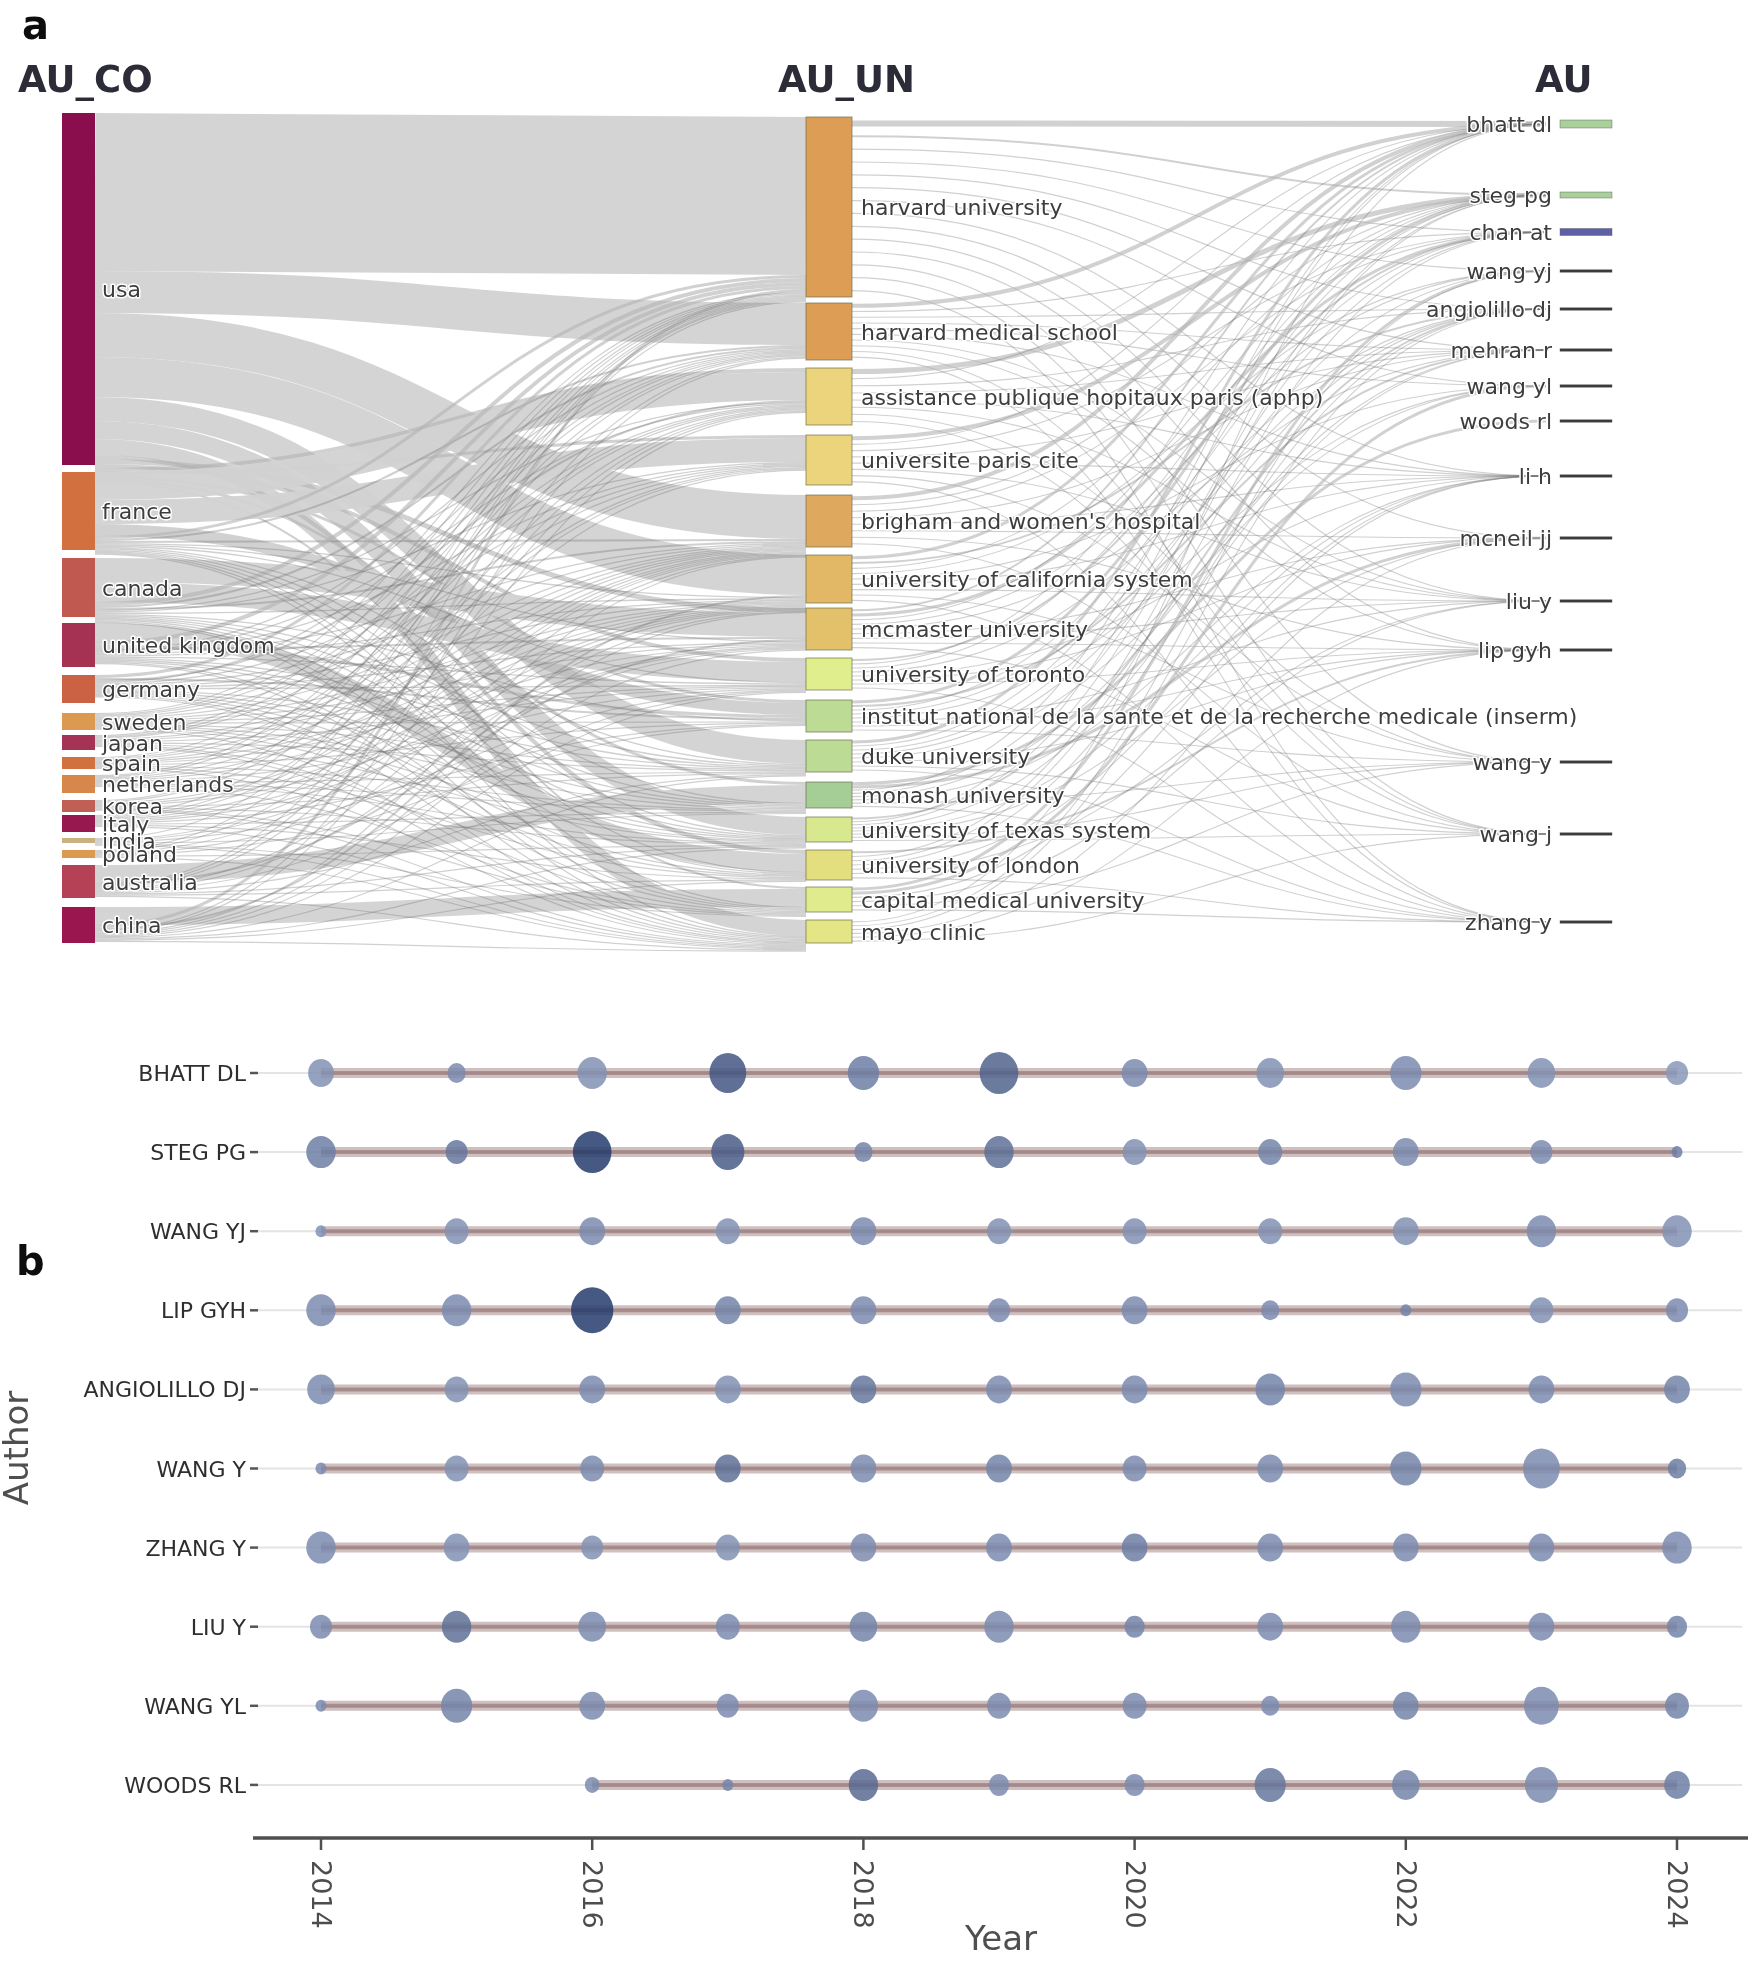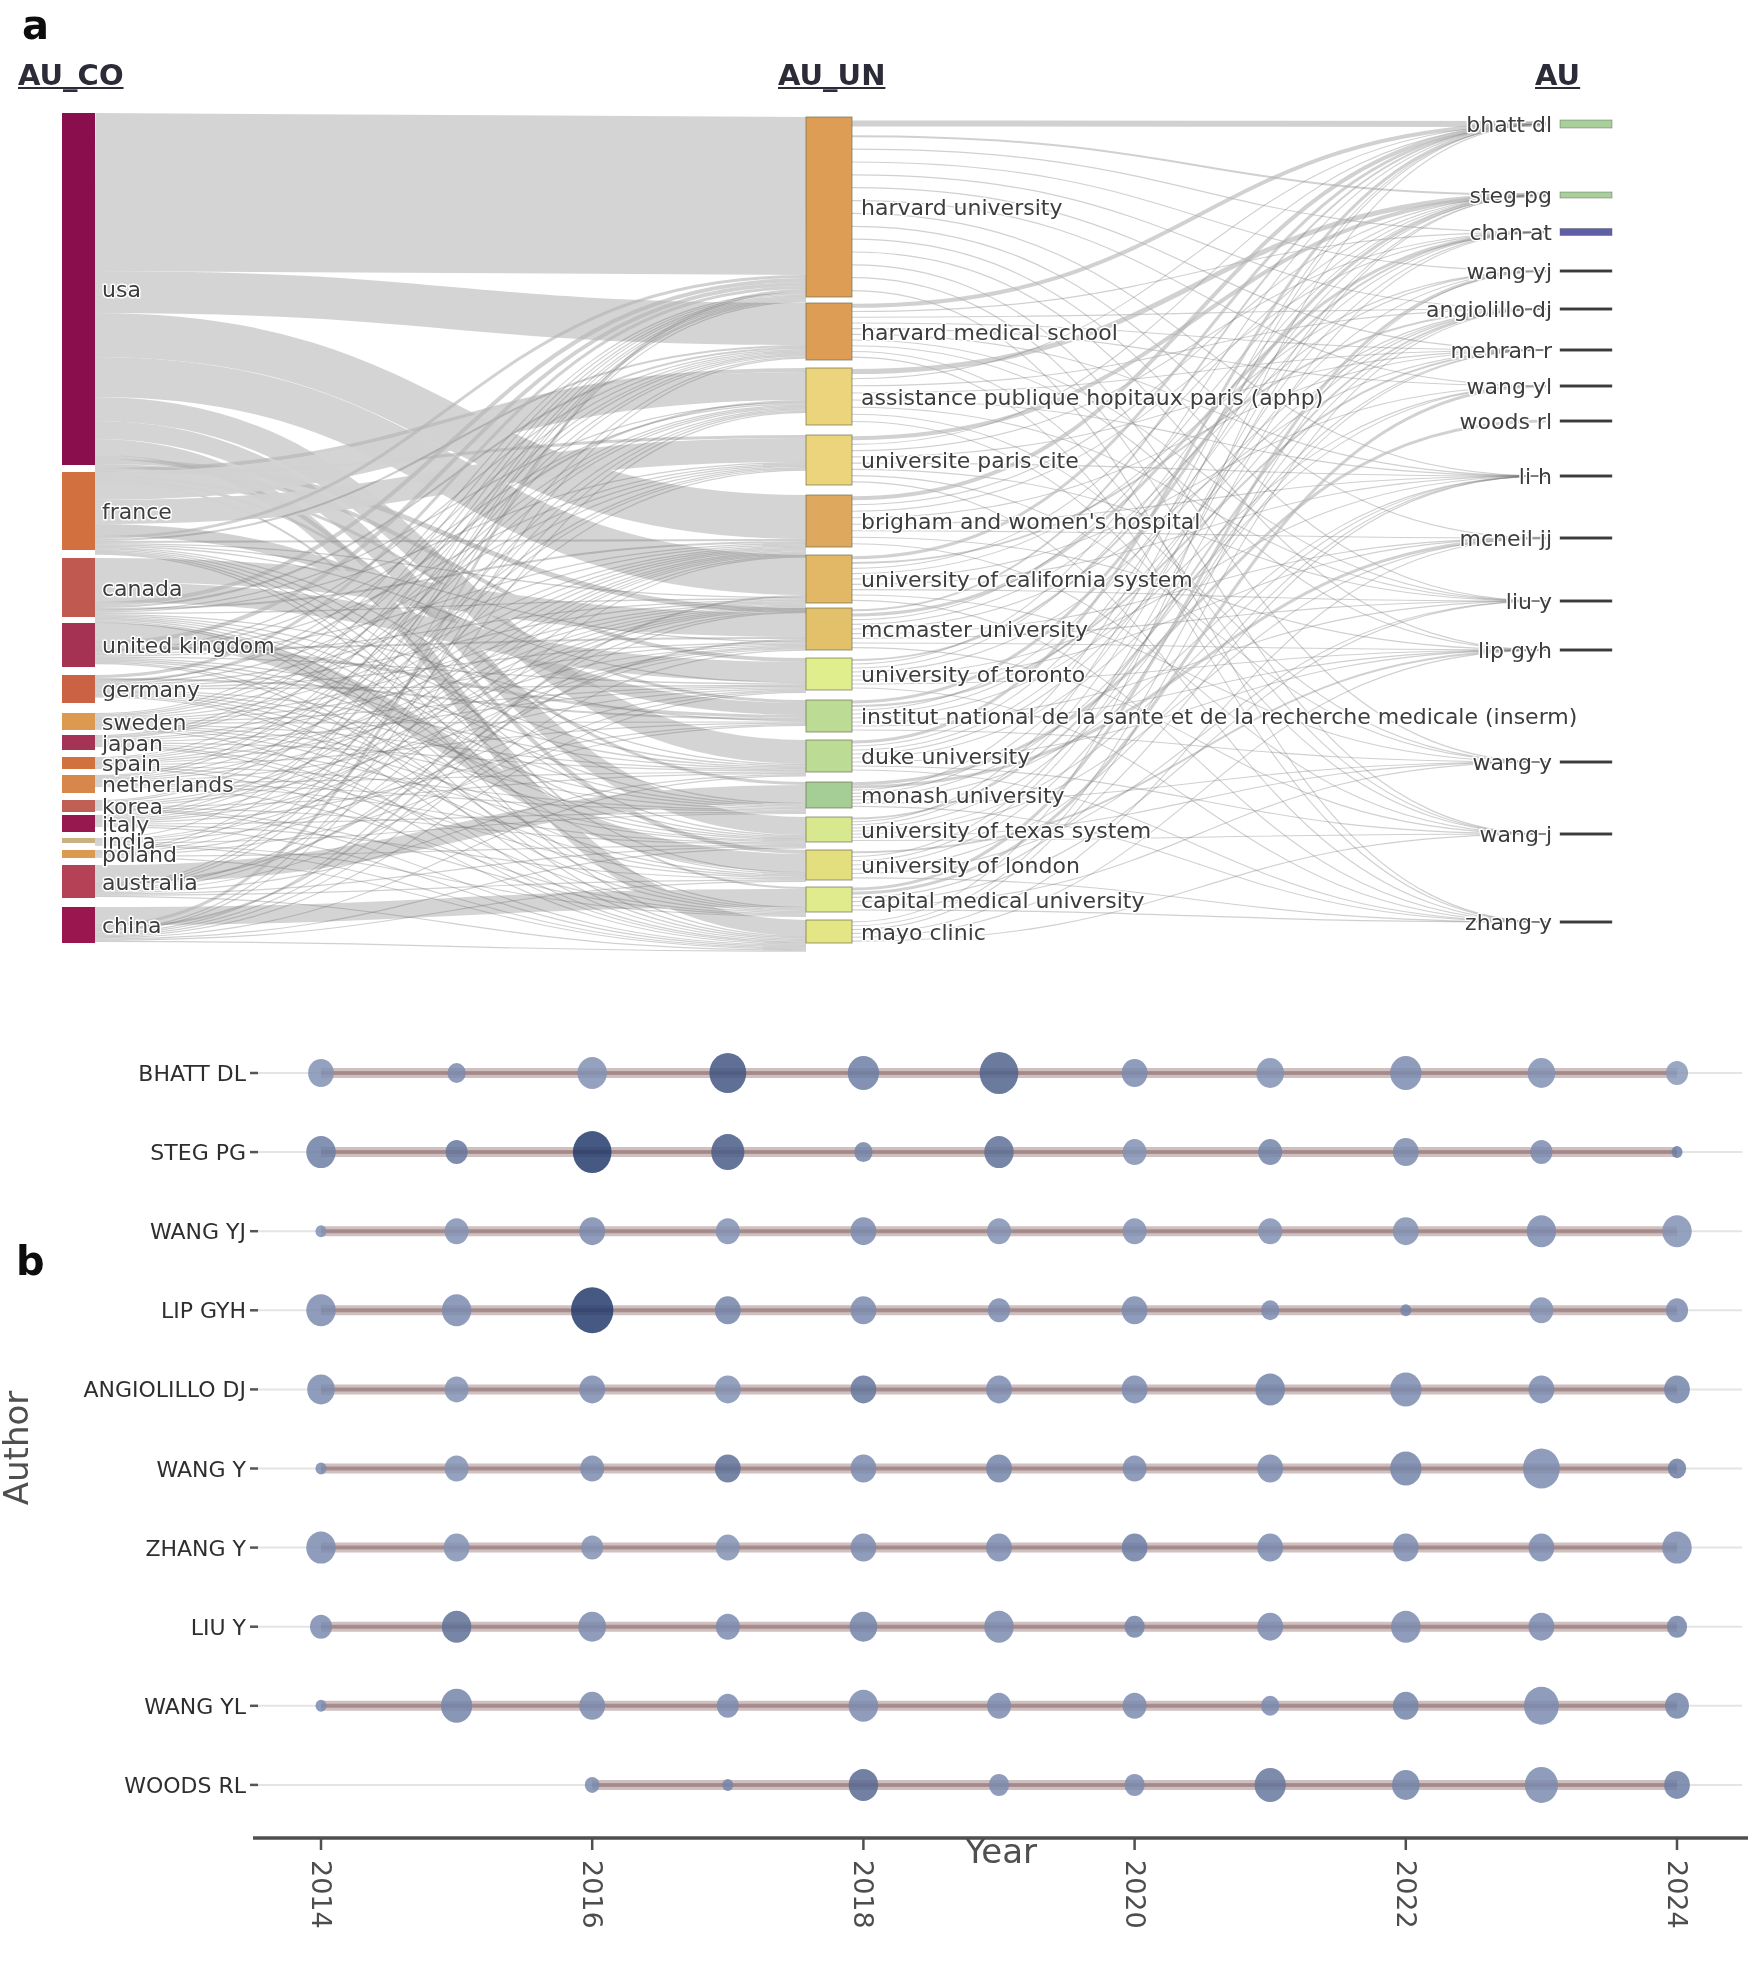"AU_CO" .col-hdr { font-size: 29px -> 37px; text-decoration: underline -> none }
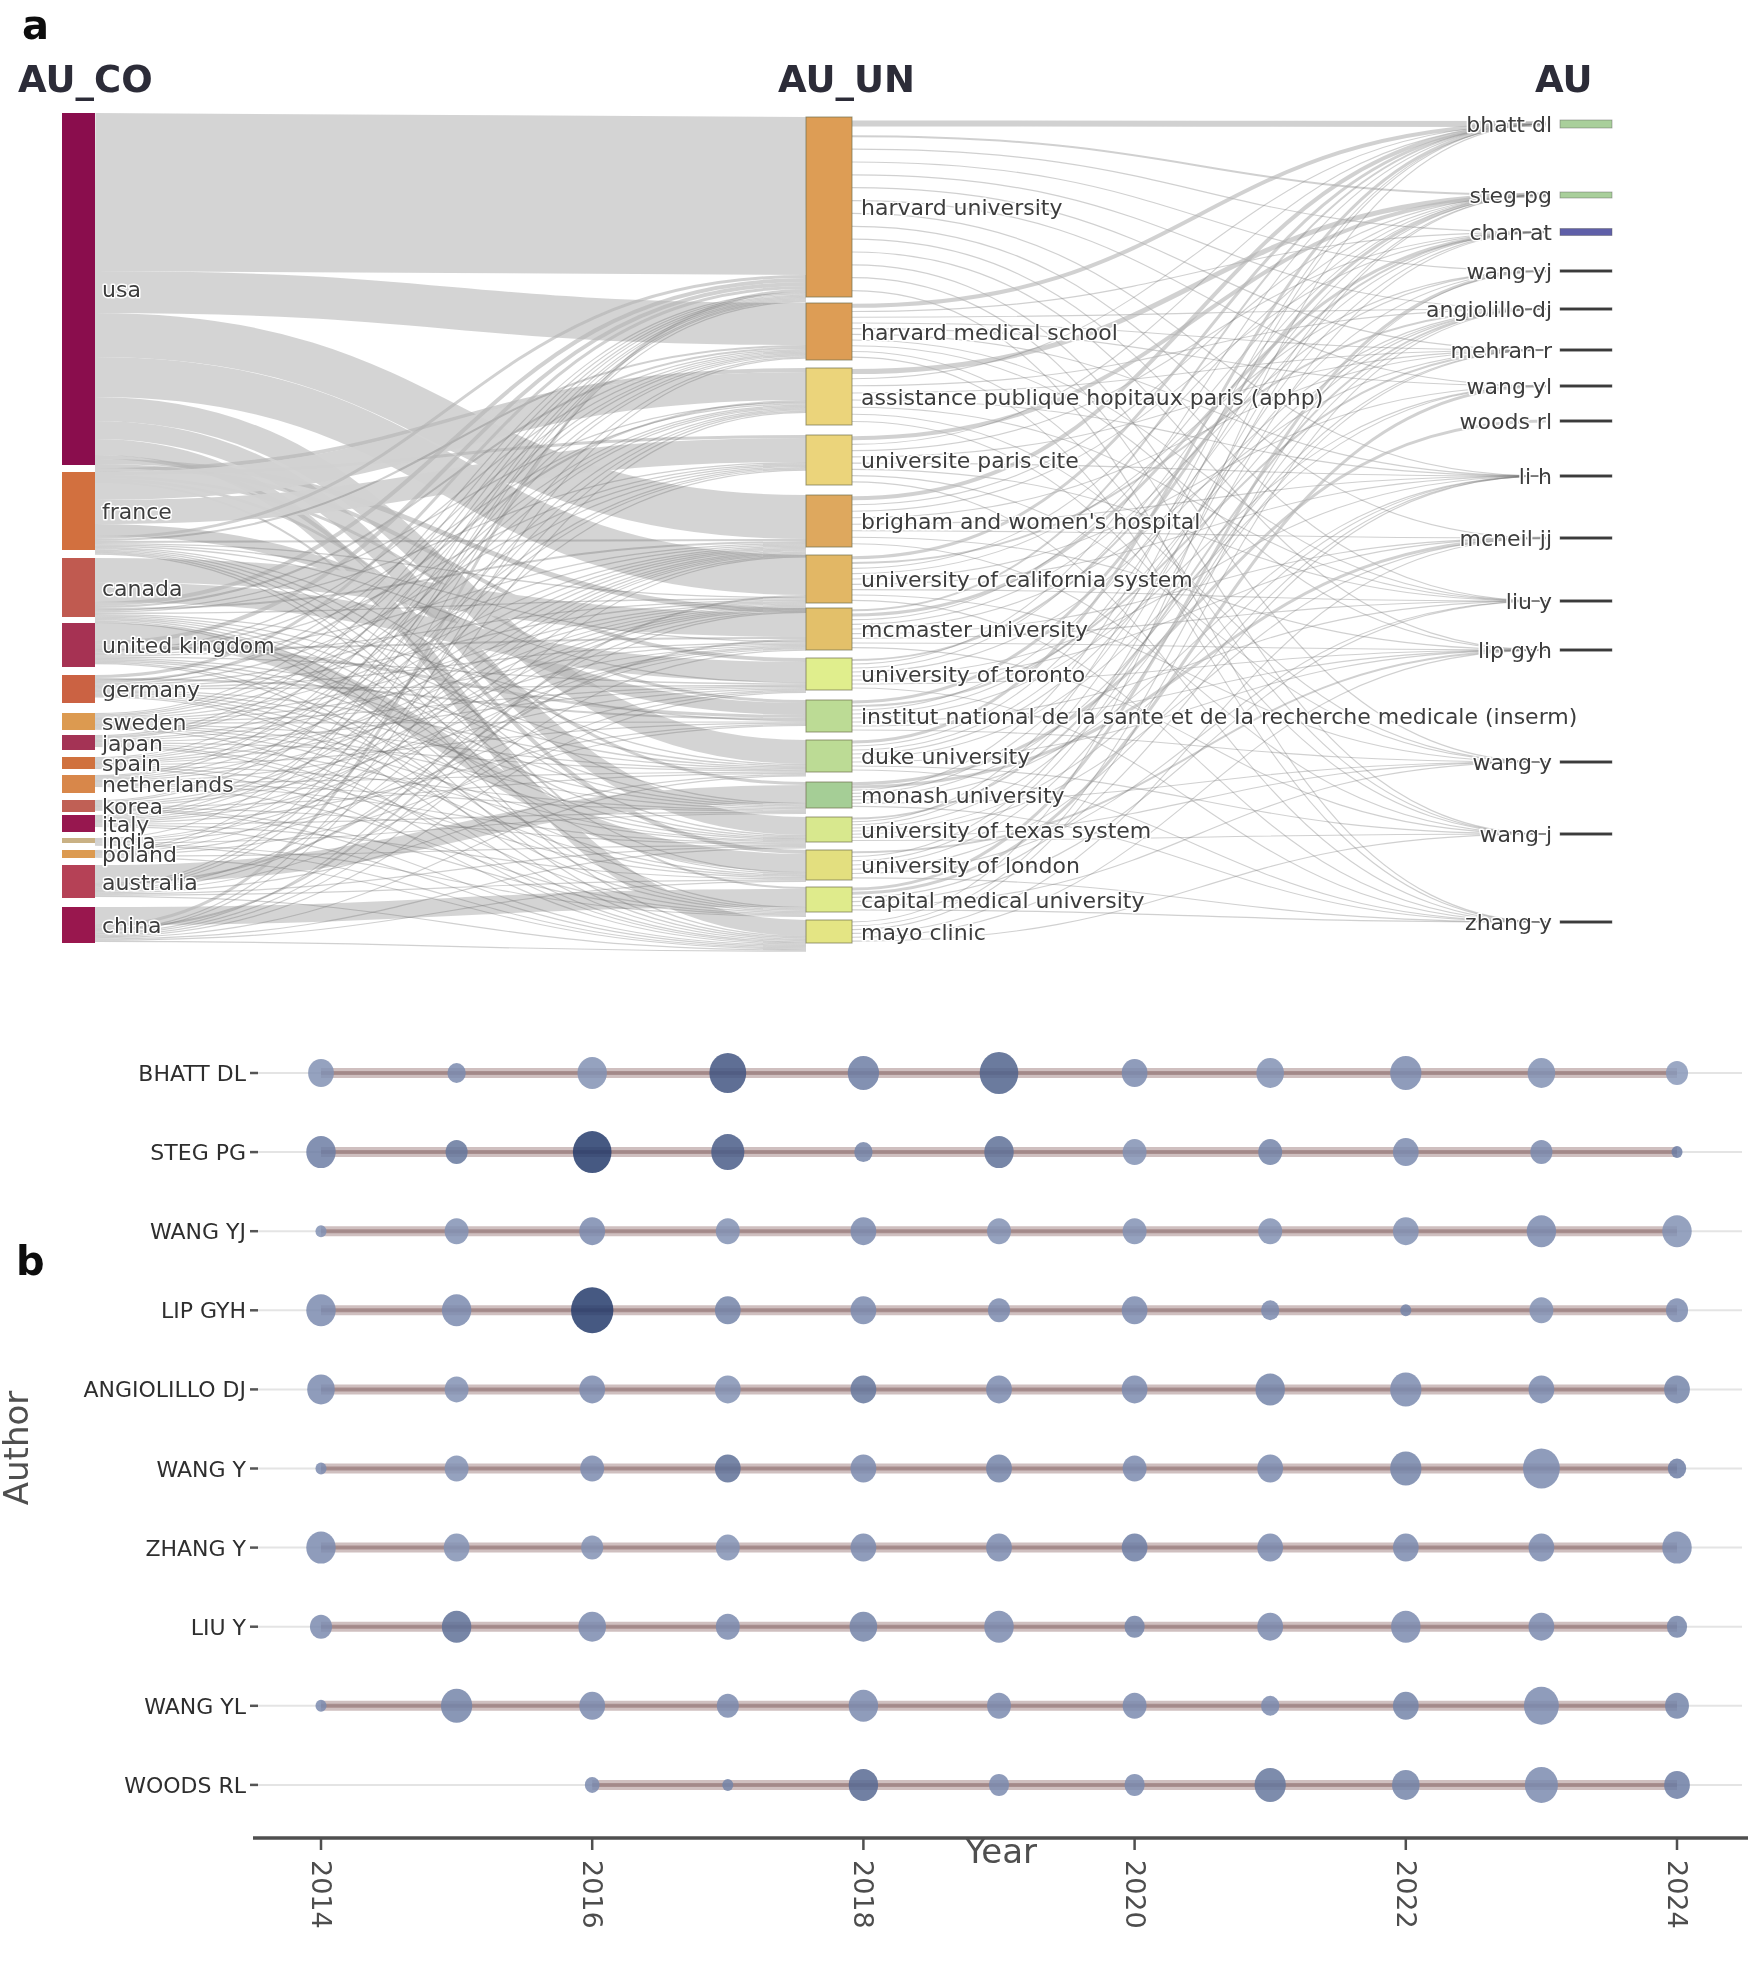"Year" div.overlay { top: 1831px -> 1918px }
